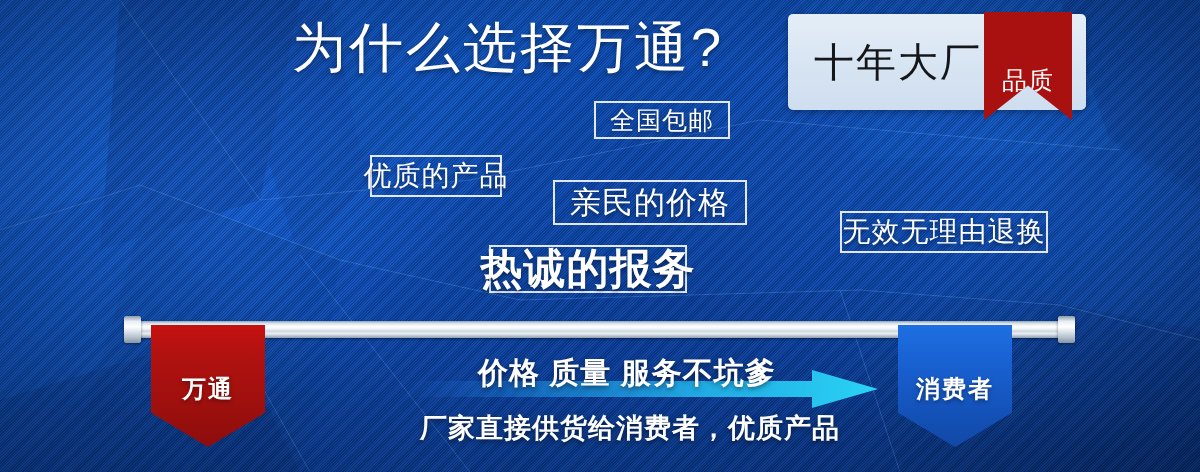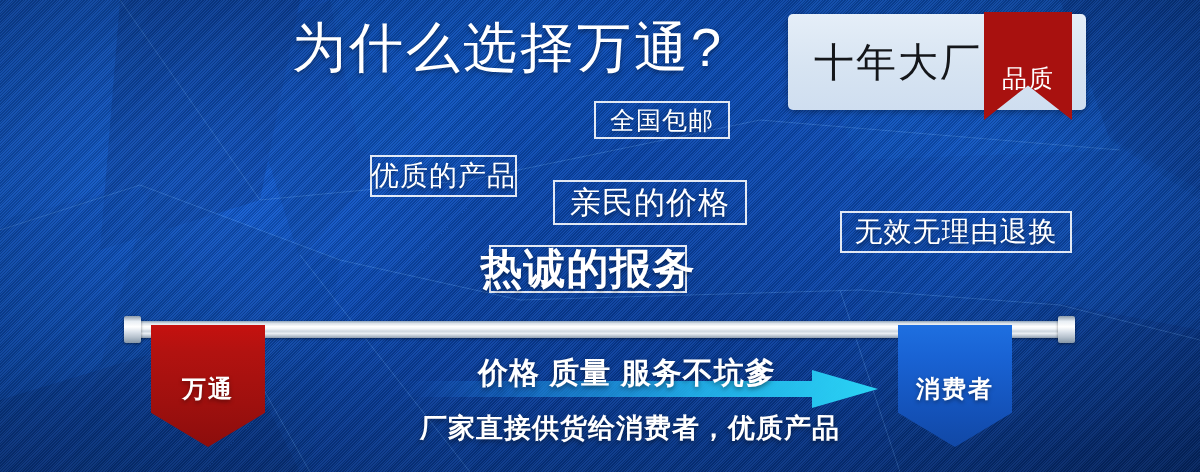"十年大厂" .badge { font-family: Liberation Mono, monospace -> none }
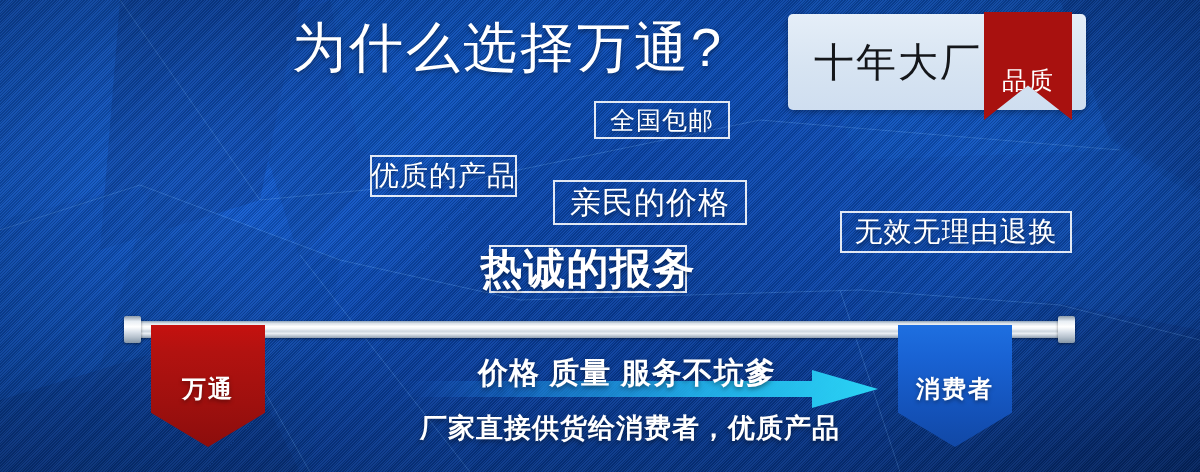"优质的产品" .tag-t2 { width: 147px -> 132px }
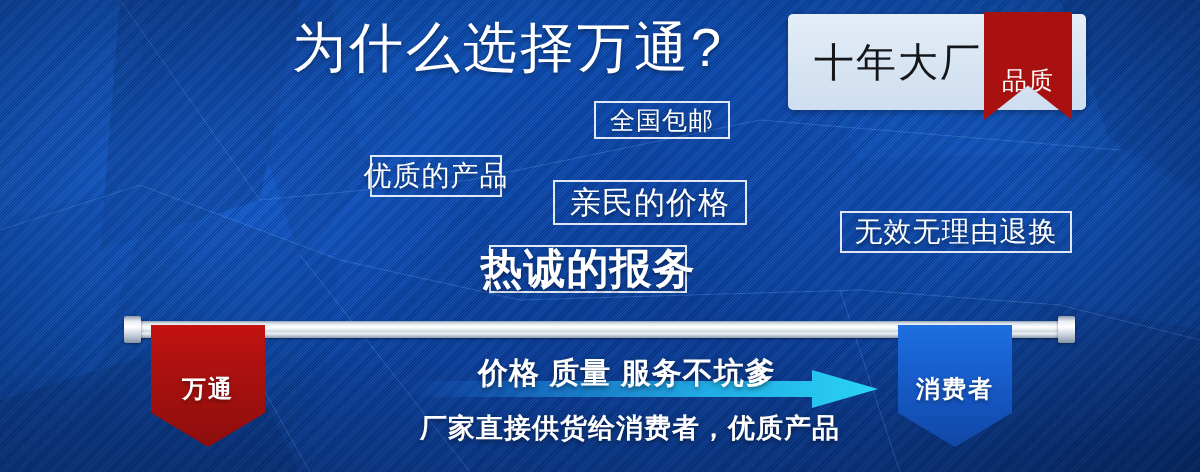"无效无理由退换" .tag-t5 { width: 232px -> 208px }
